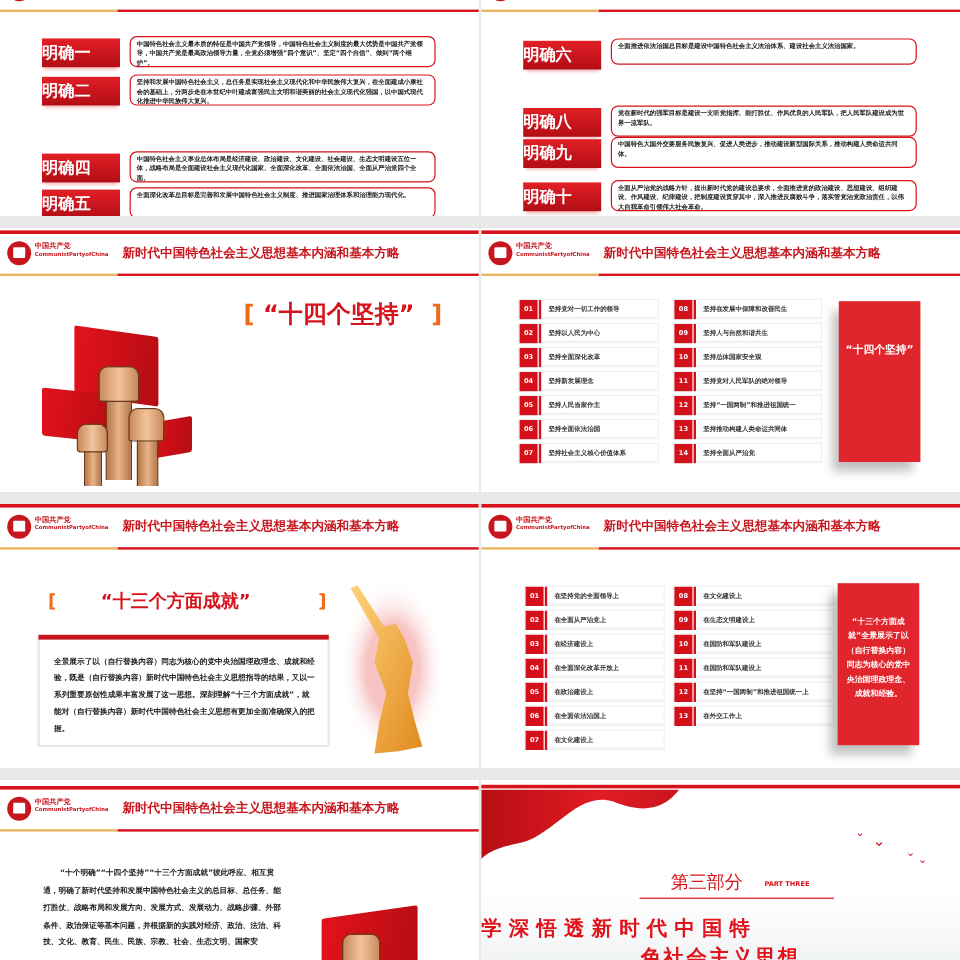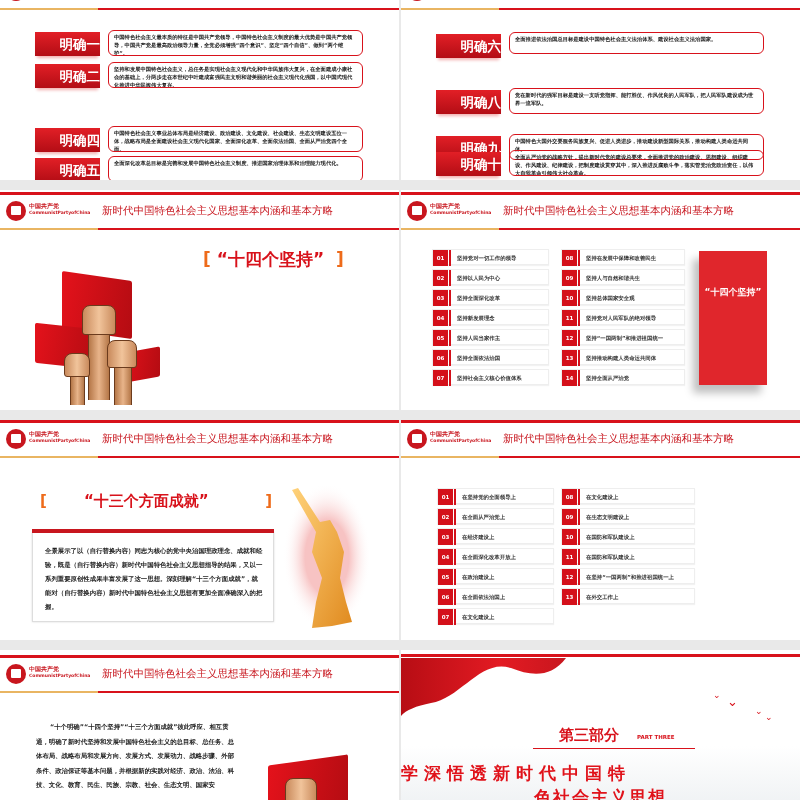"明确一" .mq .tag { text-align: right -> left }
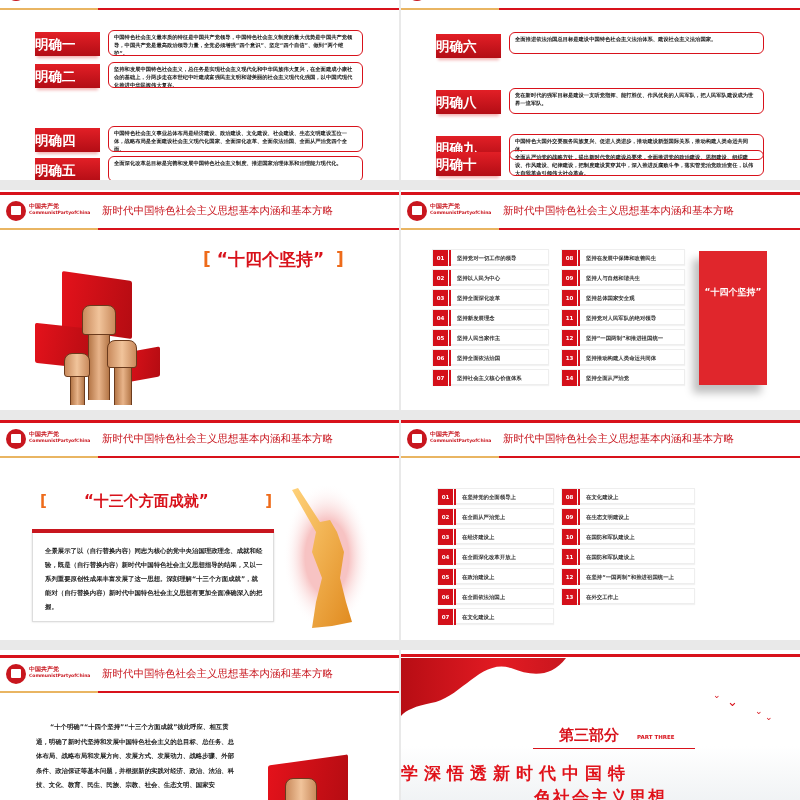"明确九" div.mq { top: 164px -> 144px }
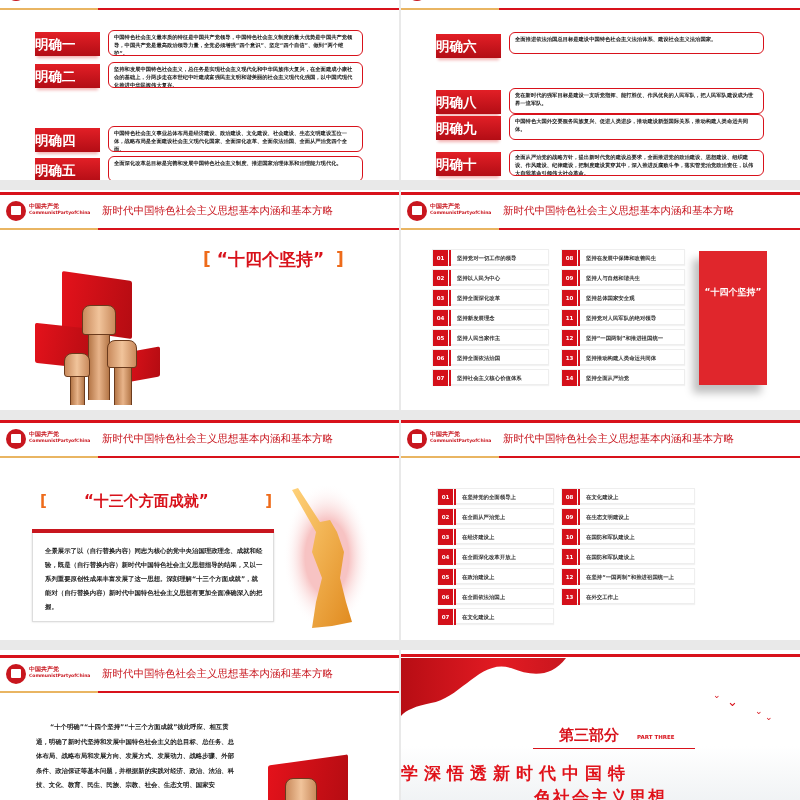"新时代中国特色社会主义思想基本内涵和基本方略" .hdr .title { font-weight: normal -> bold }
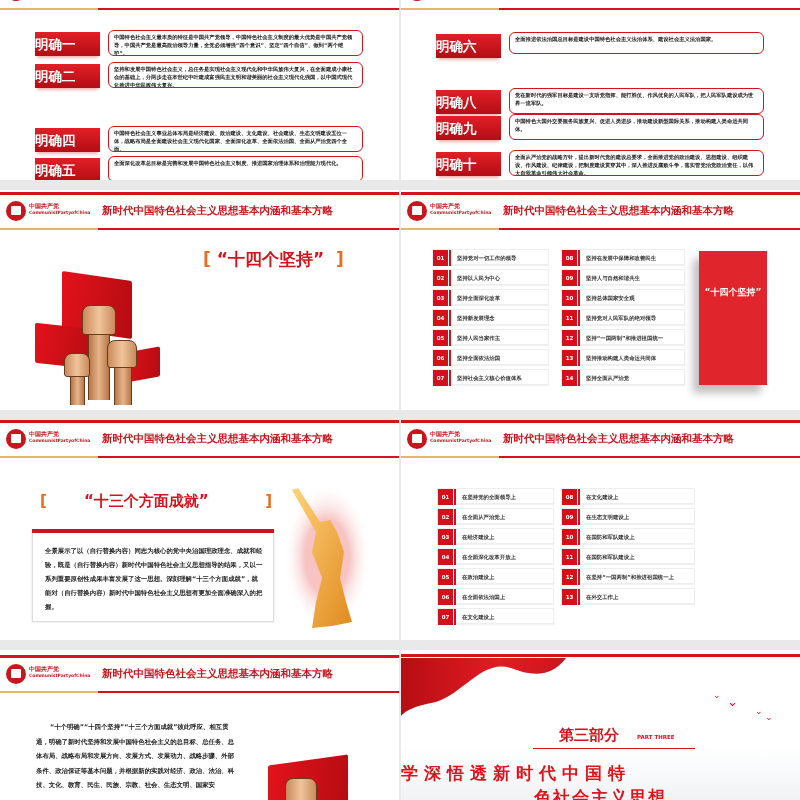"[ “十四个坚持” ]" div.qtitle { font-size: 17px -> 20px }
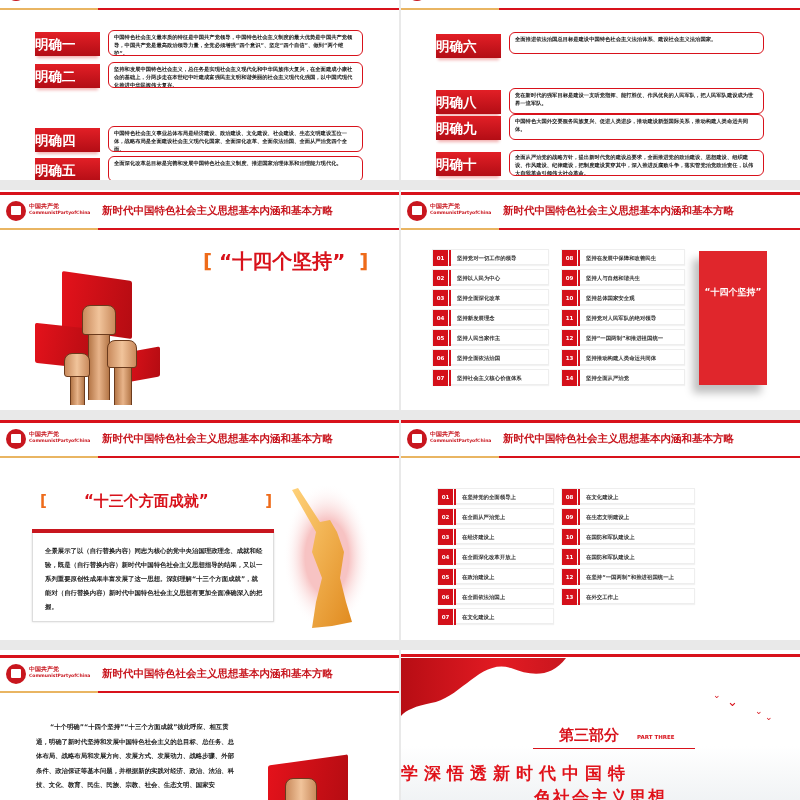"“十三个方面成就”全景展示了以（自行替换内容）同志为核心的党中央治国理政理念、成" div.redbox { html: none -> <div>“十三个方面成就”全景展示了以（自行替换内容）同志为核心的党中央治国理政理念、成就和经验。</div> }
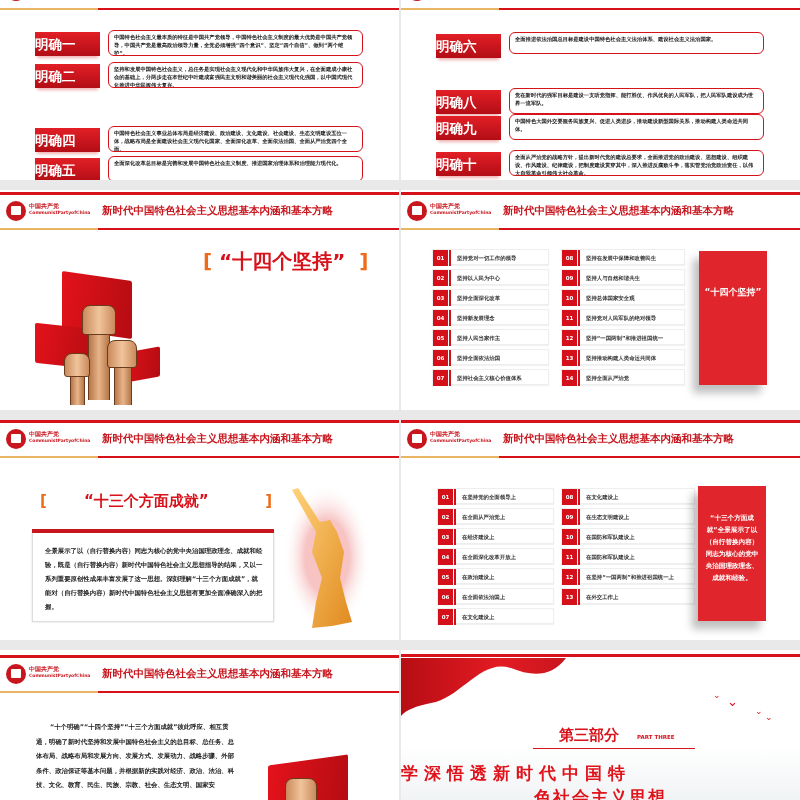"“十个明确”“十四个坚持”“十三个方面成就”彼此呼应、相互贯通，明确了新时代坚持" div { text: 总体布局 -> 能打胜仗 }
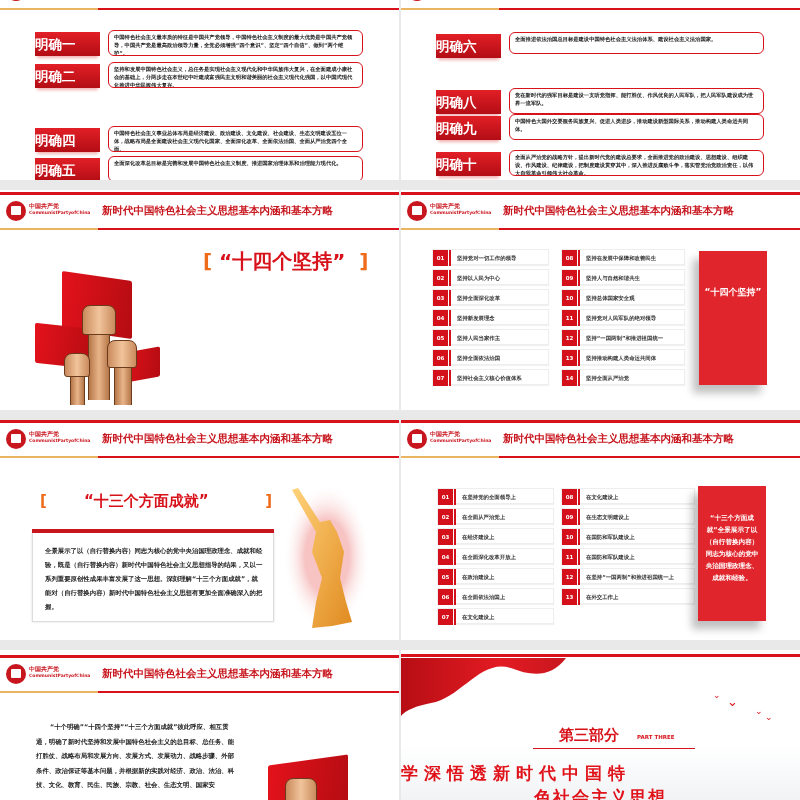"第三部分" div { font-weight: bold -> normal }
